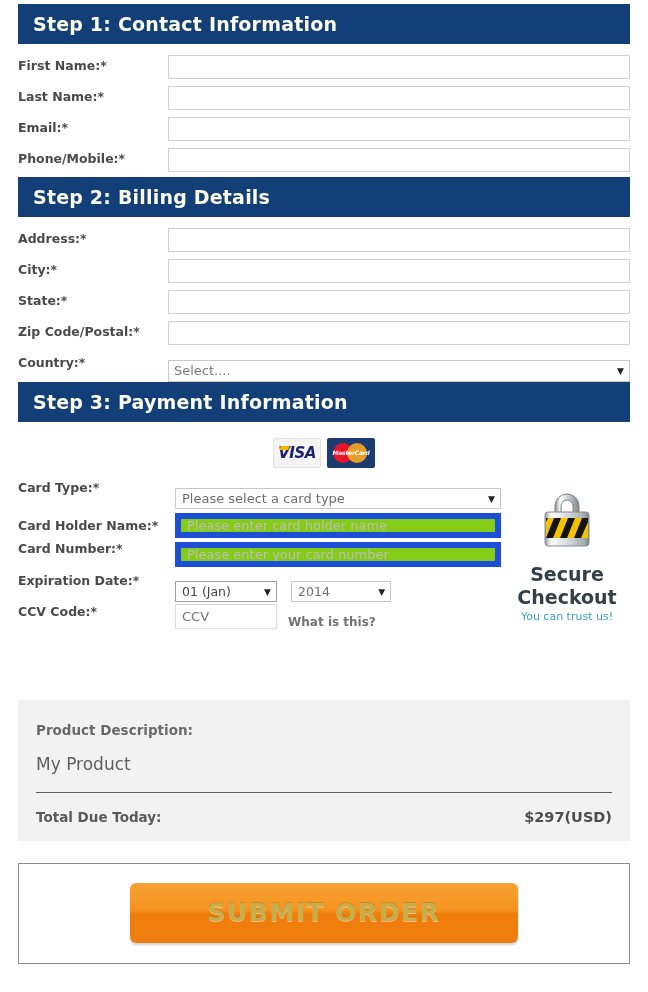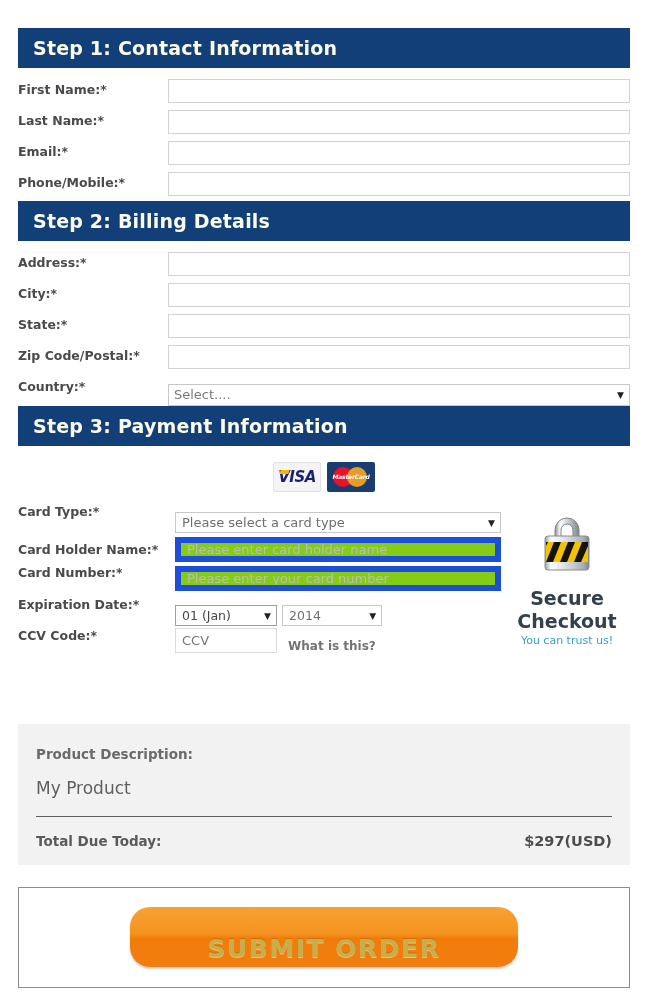"Step 1: Contact Information" .page { top: 28px -> 4px }
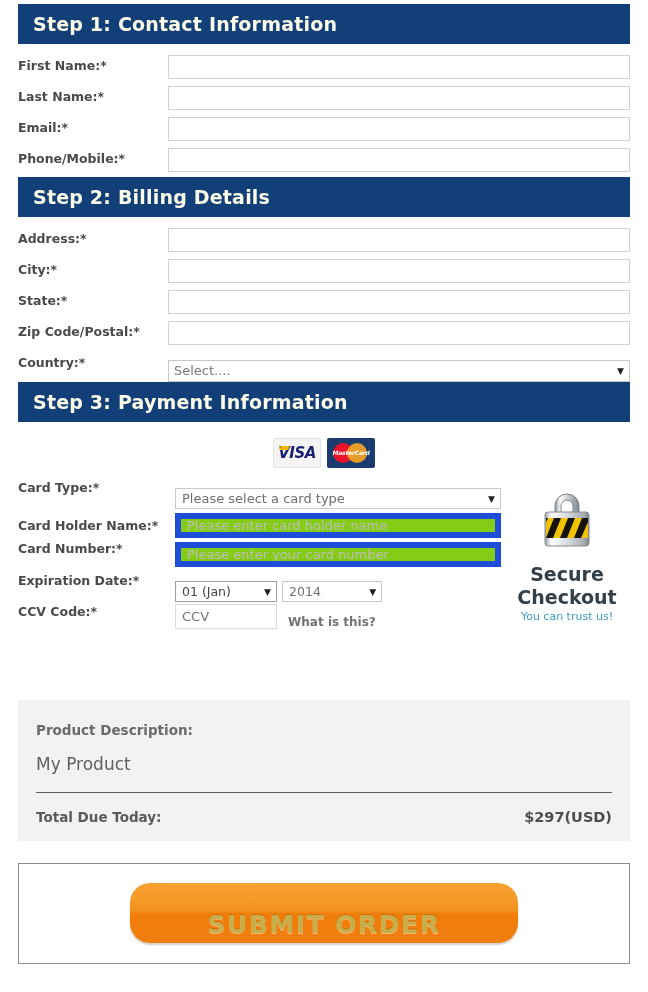"2014" .ysel { margin-left: none -> 9px }
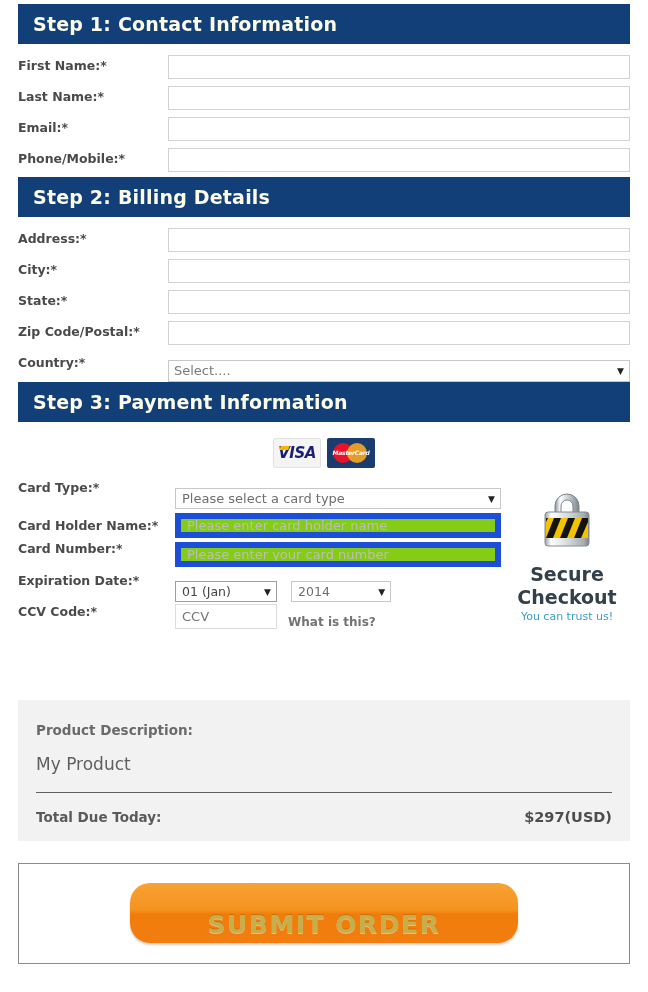"SUBMIT ORDER" .submit-btn { border-radius: 20px -> 6px; padding: 12px -> 0 }
